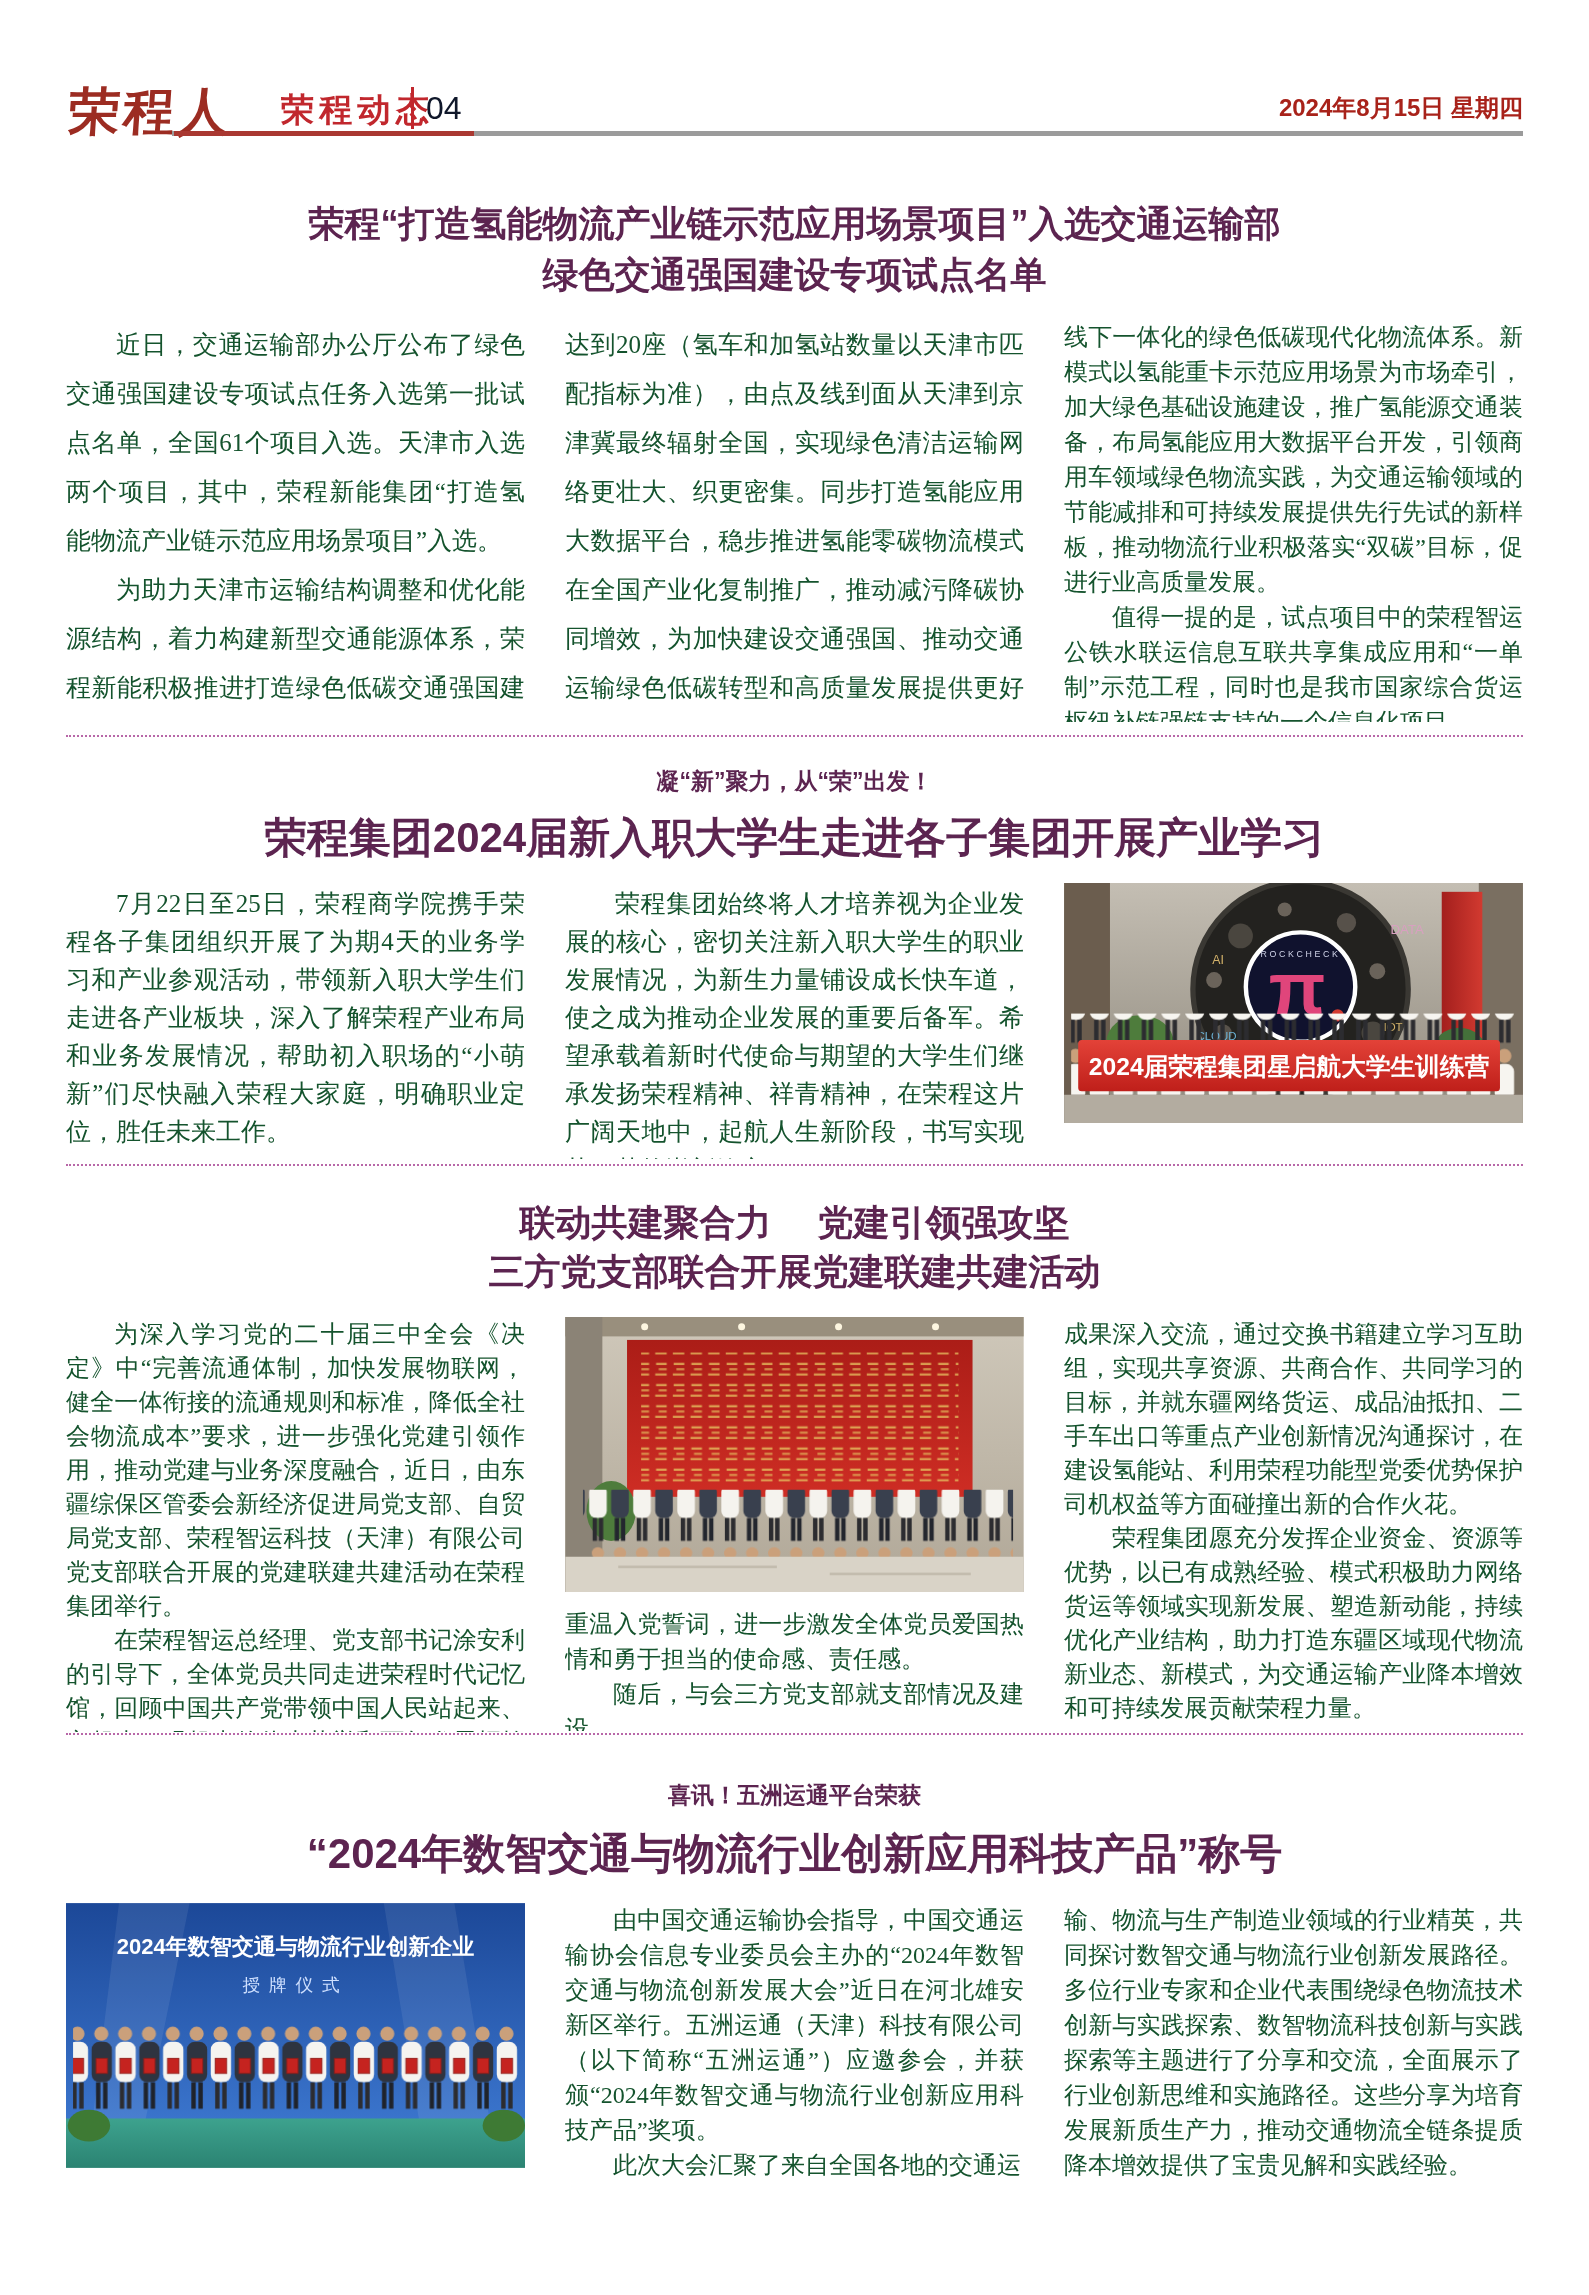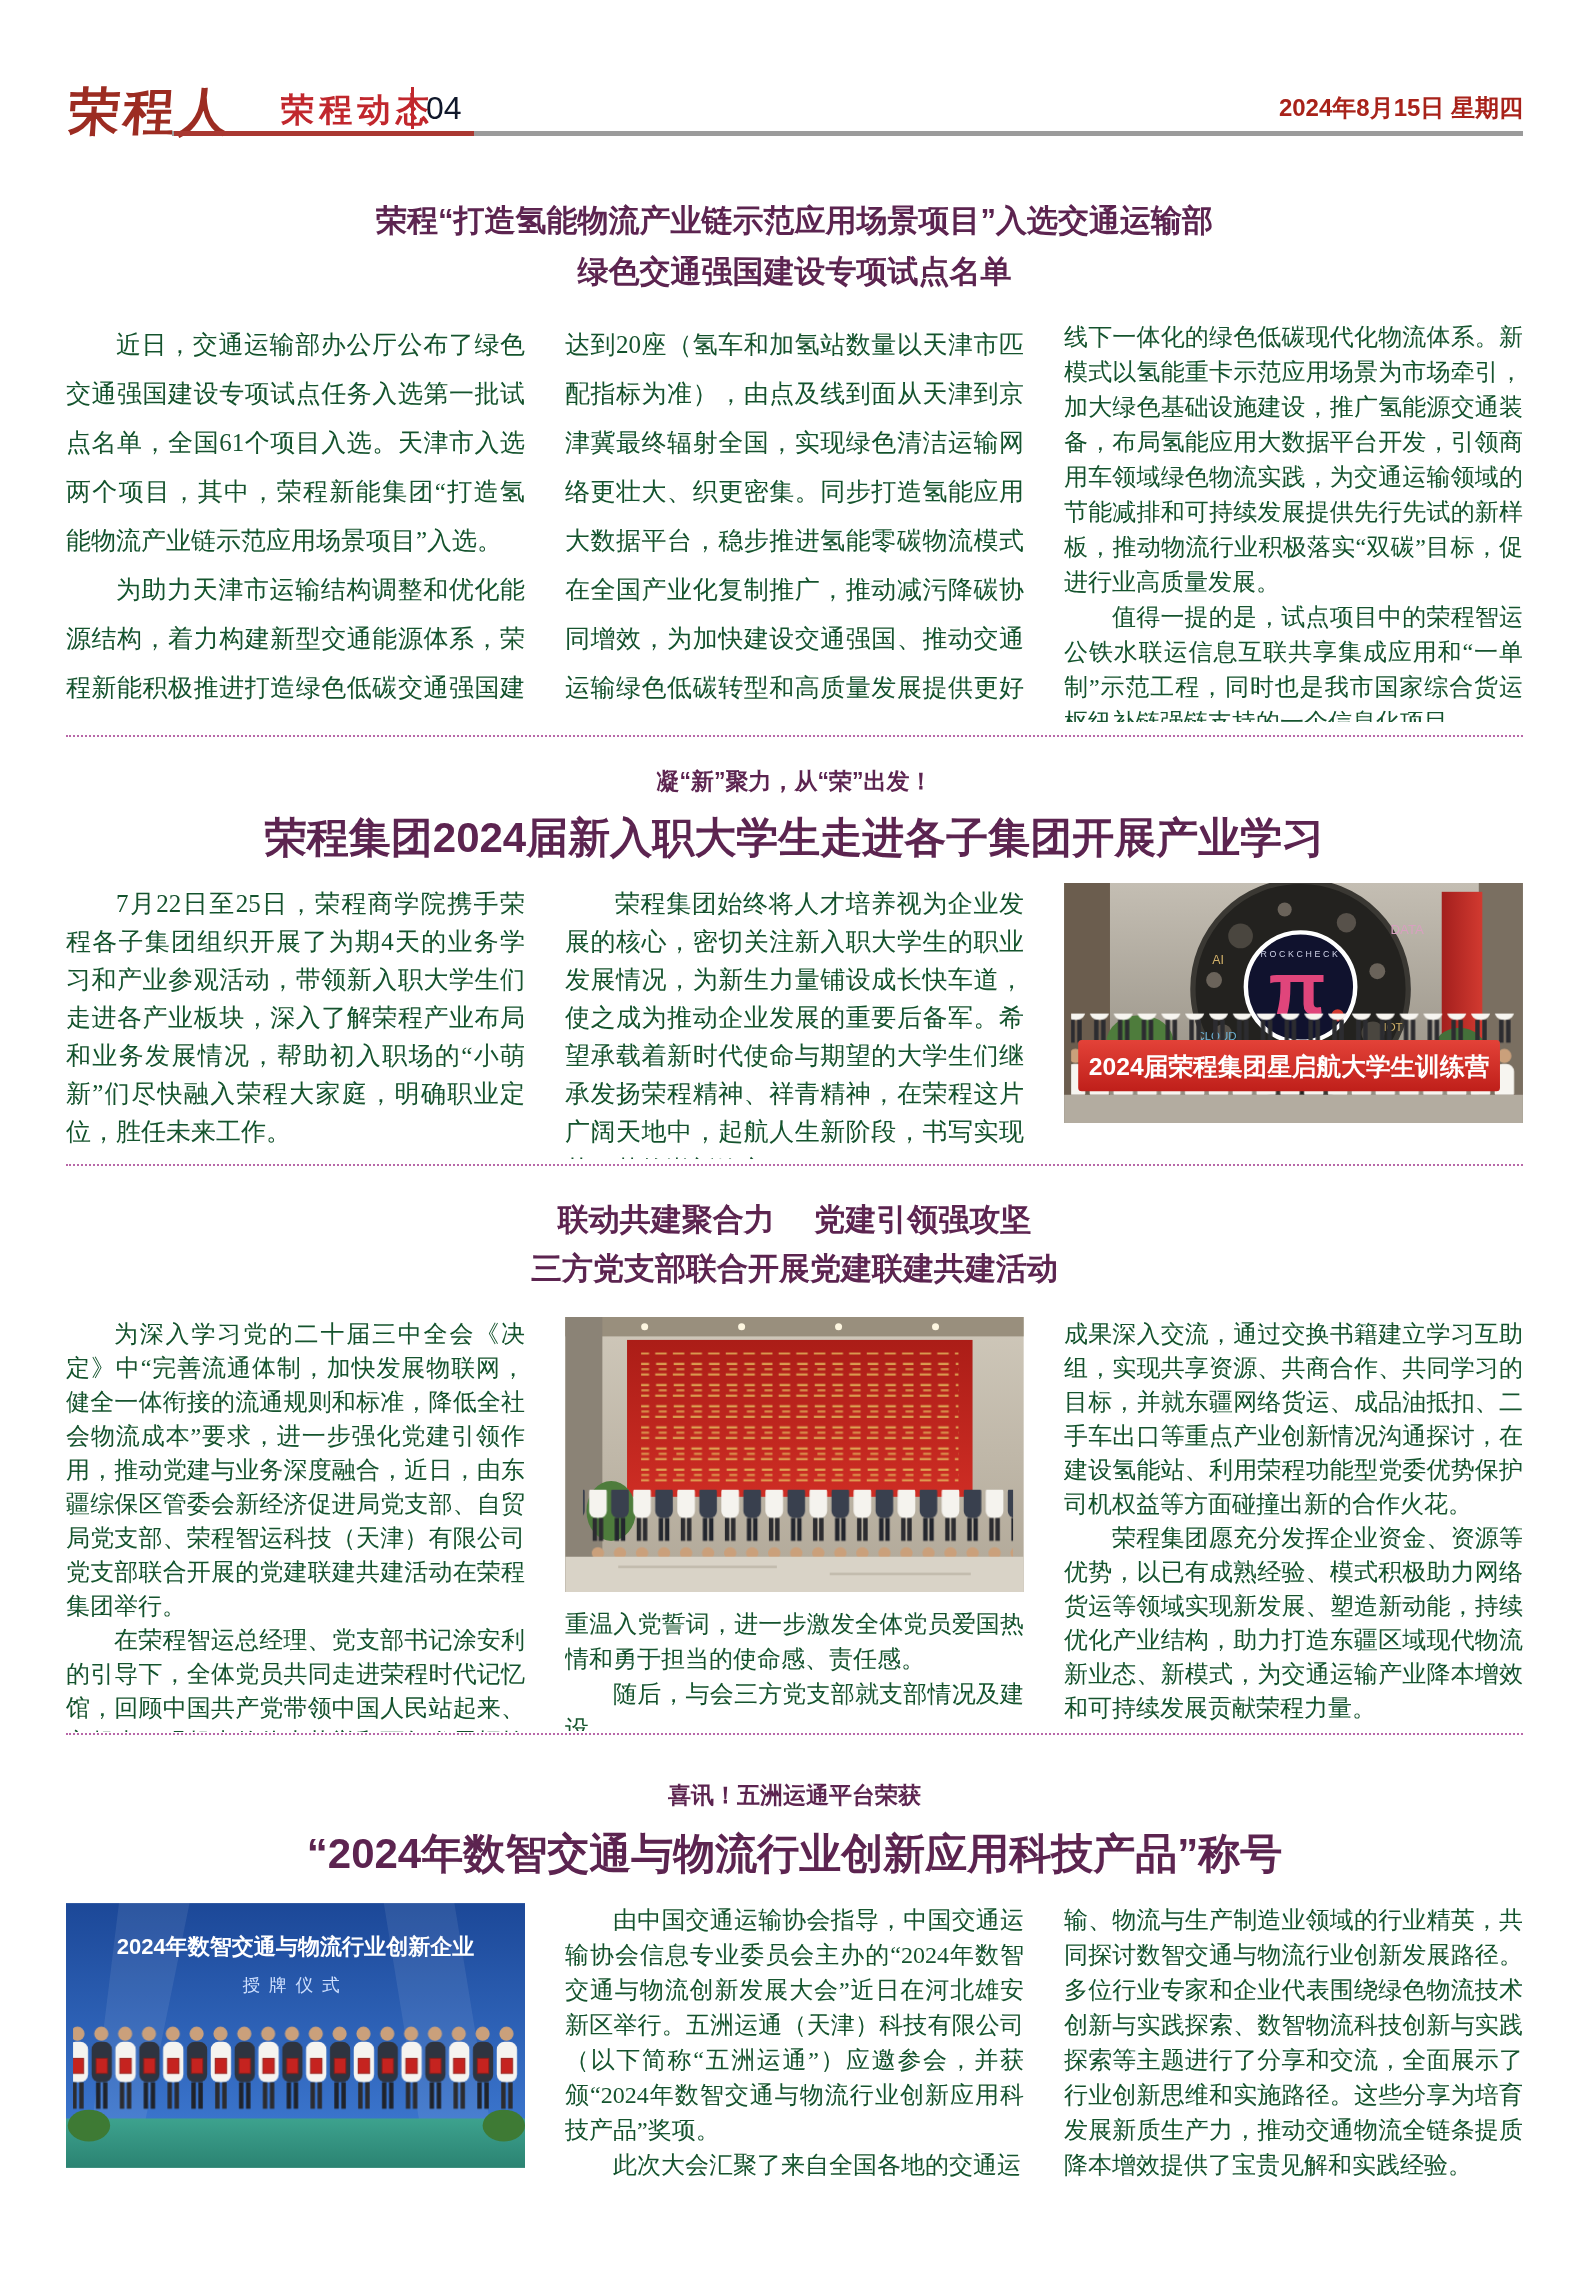"荣程“打造氢能物流产业链示范应用场景项目”入选交通运输部" .t46 { font-size: 31px -> 36px }
